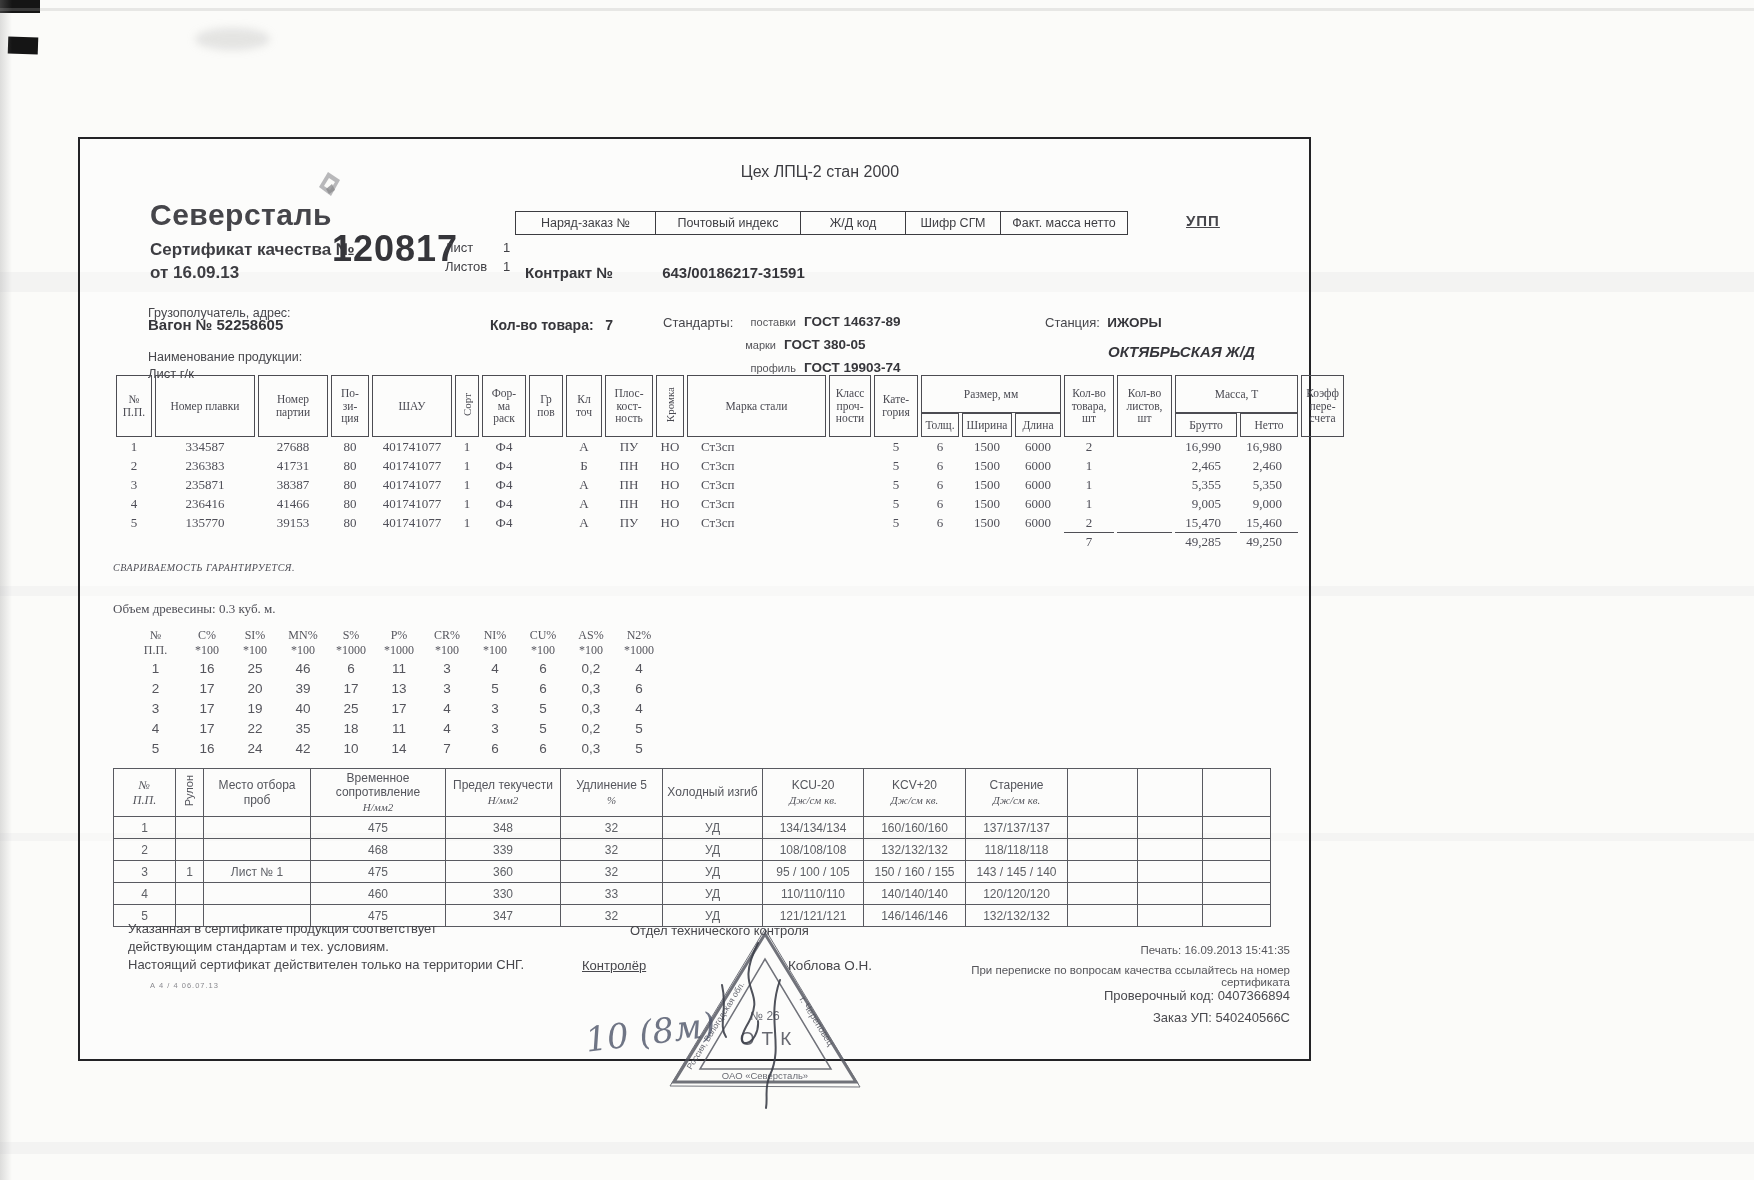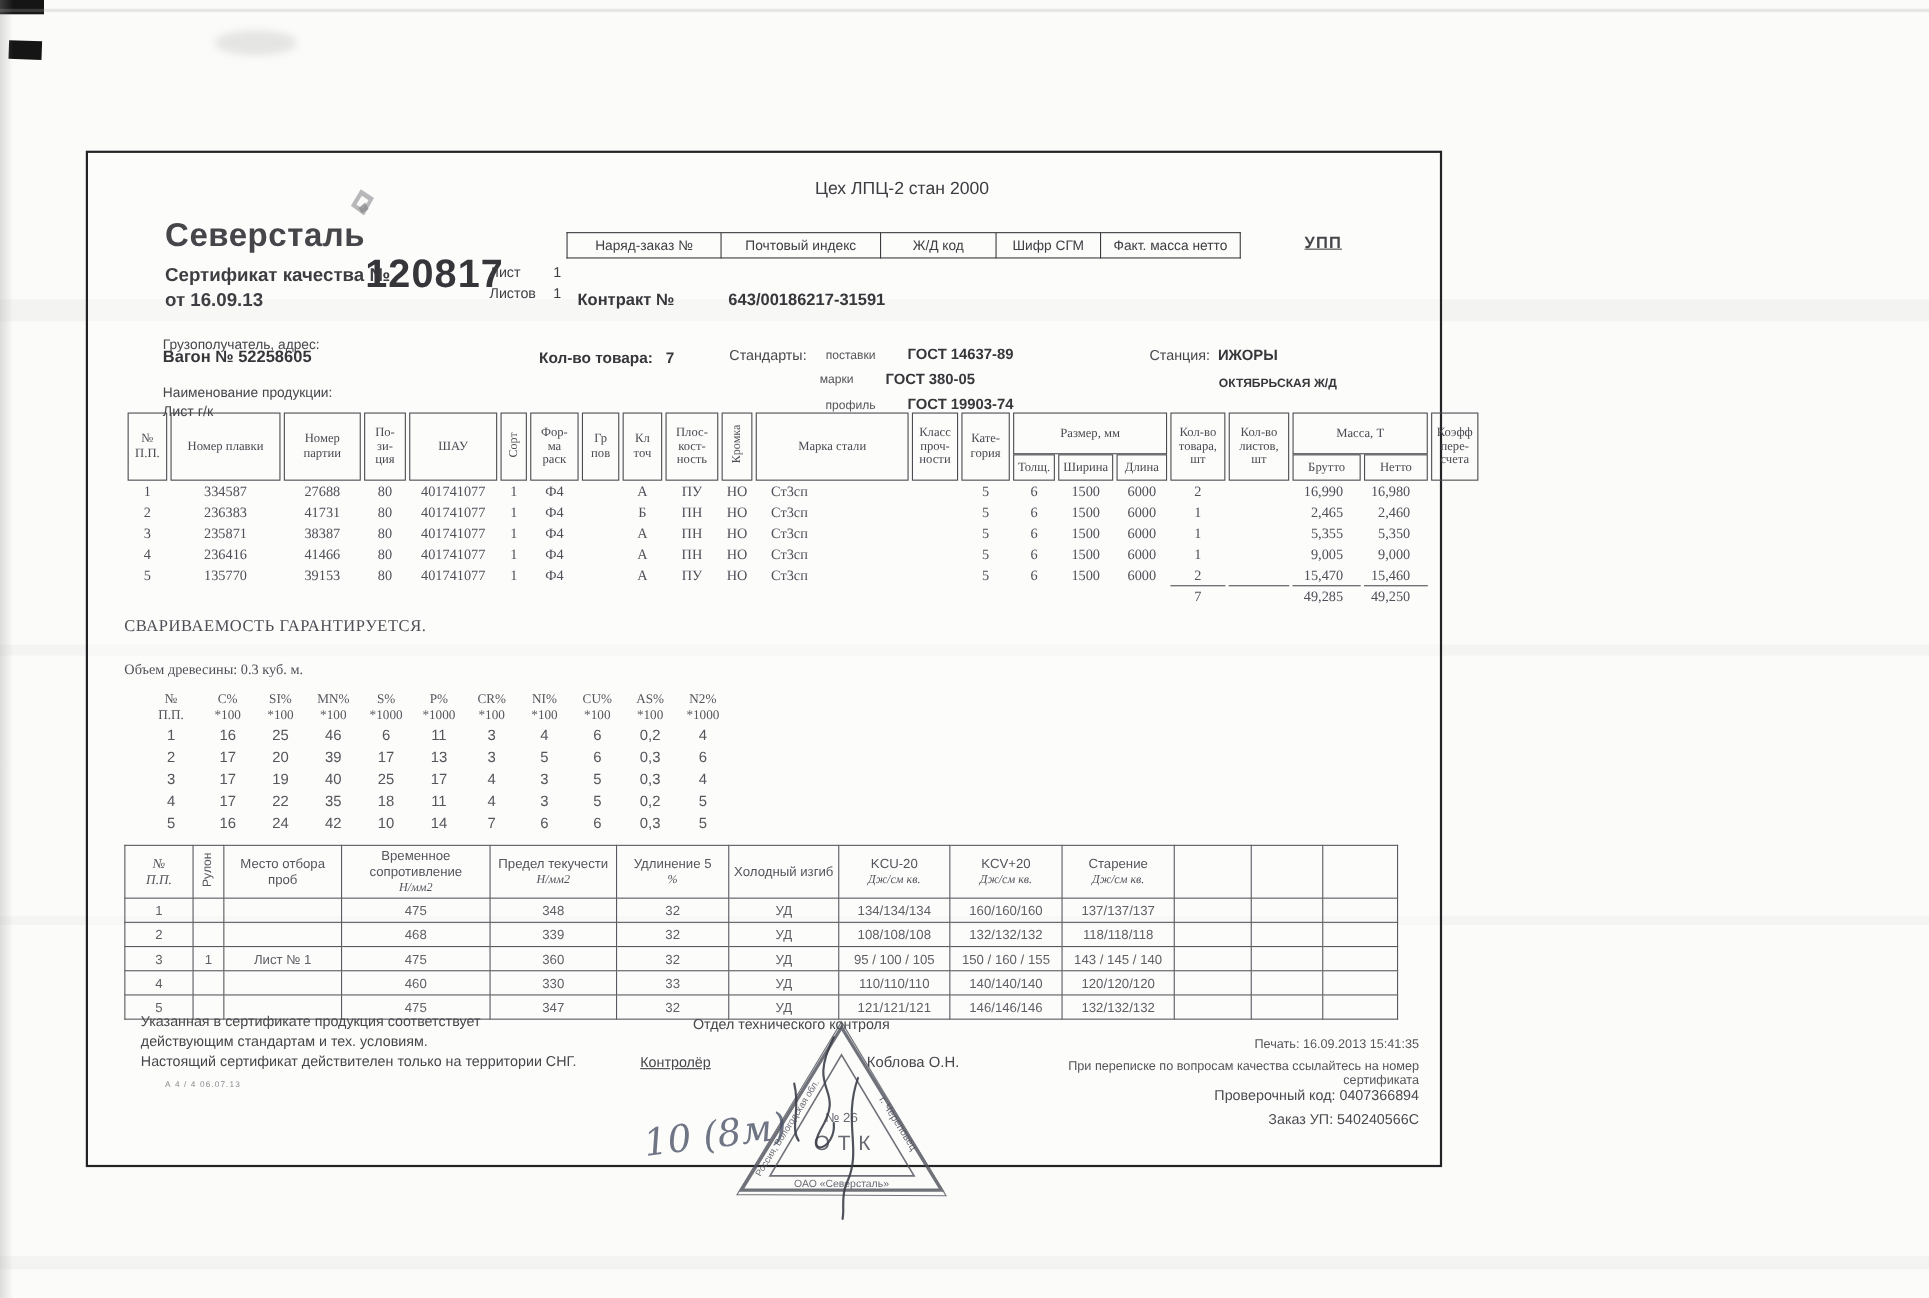"поставки" .stdrow { gap: 21px -> none }
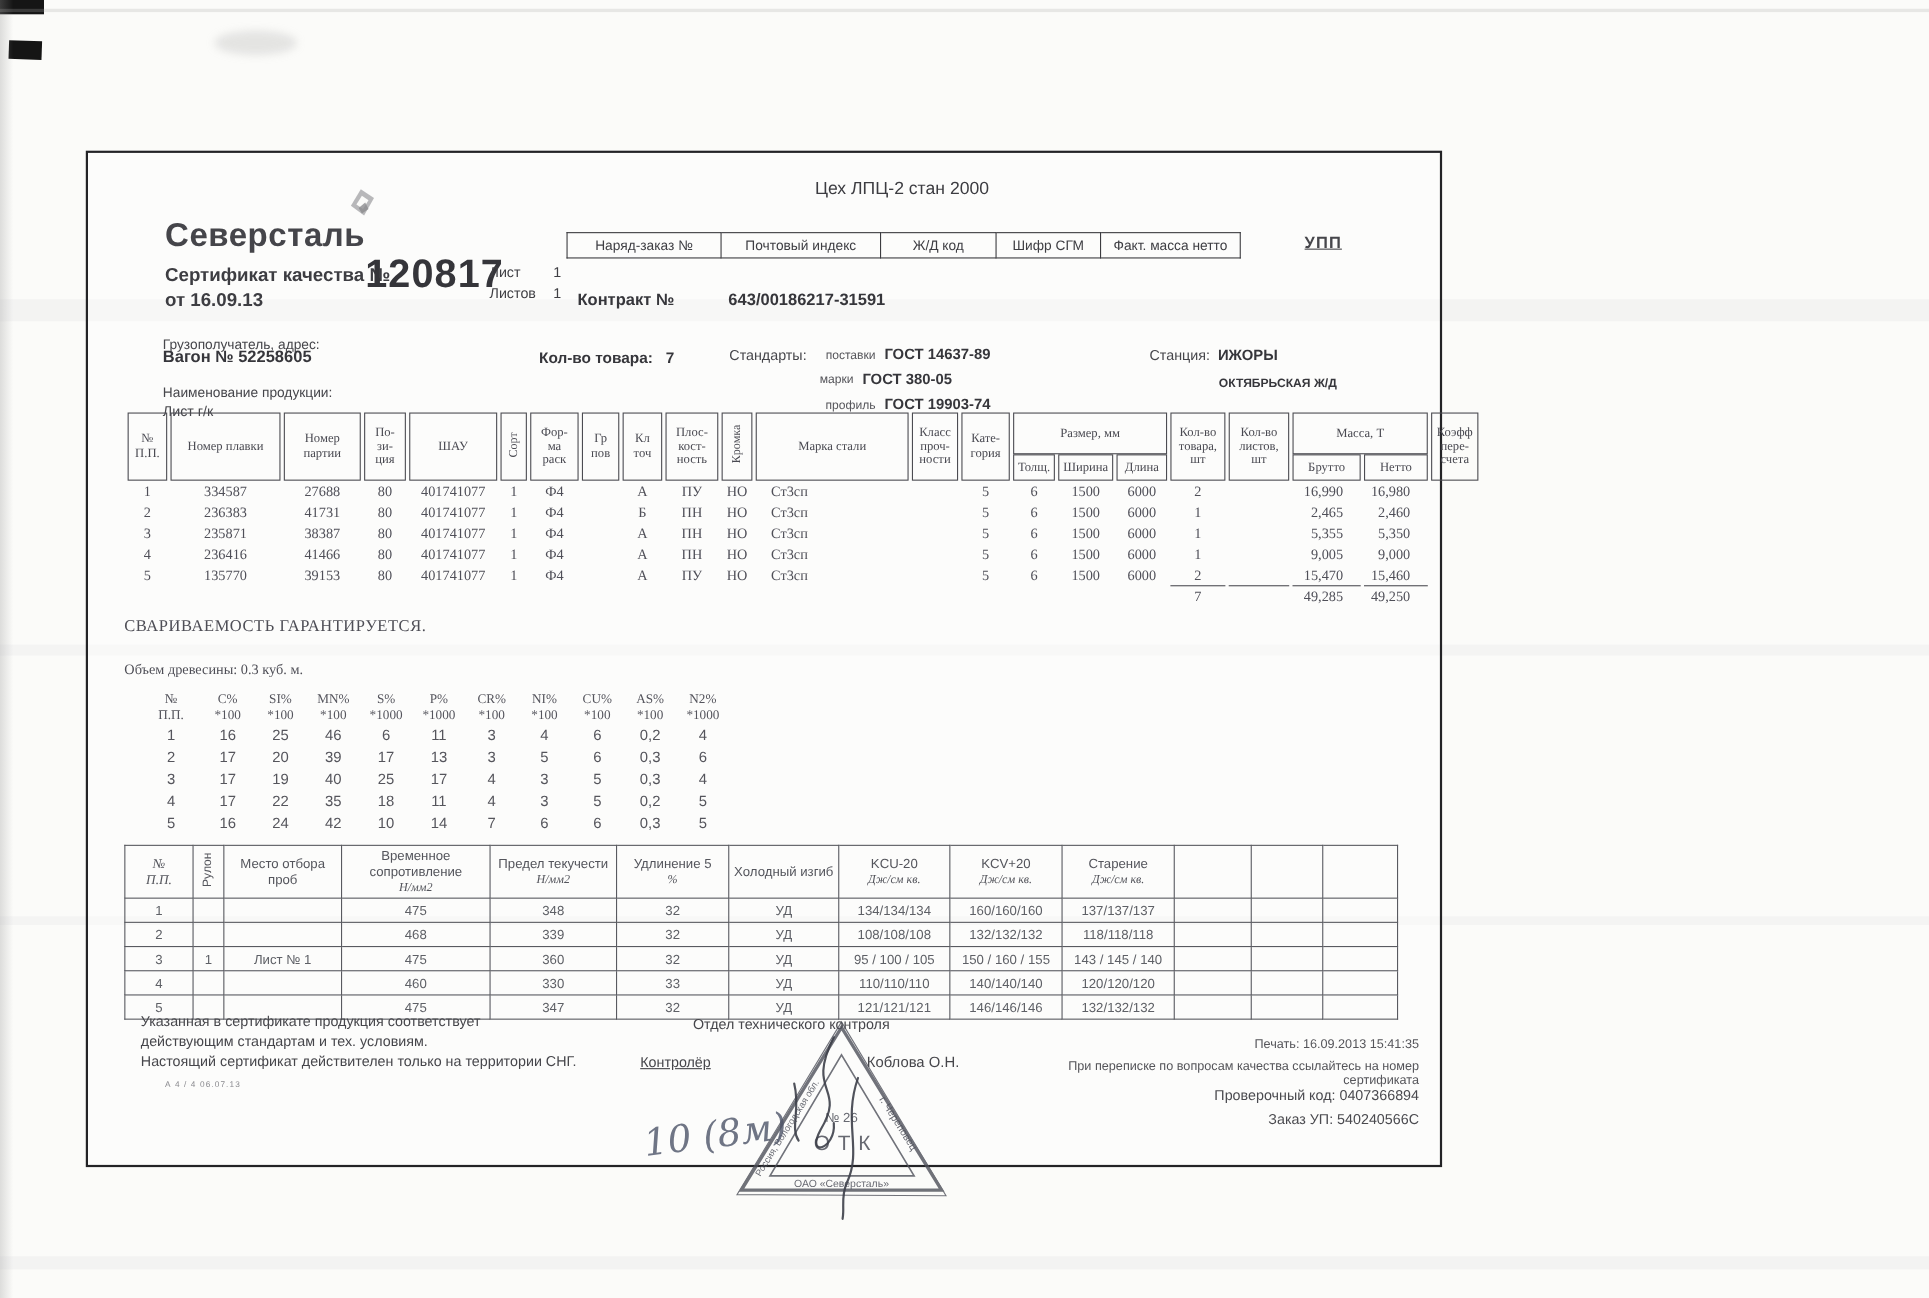"ОКТЯБРЬСКАЯ Ж/Д" div.abs { font-size: 11px -> 15px; font-style: none -> italic }
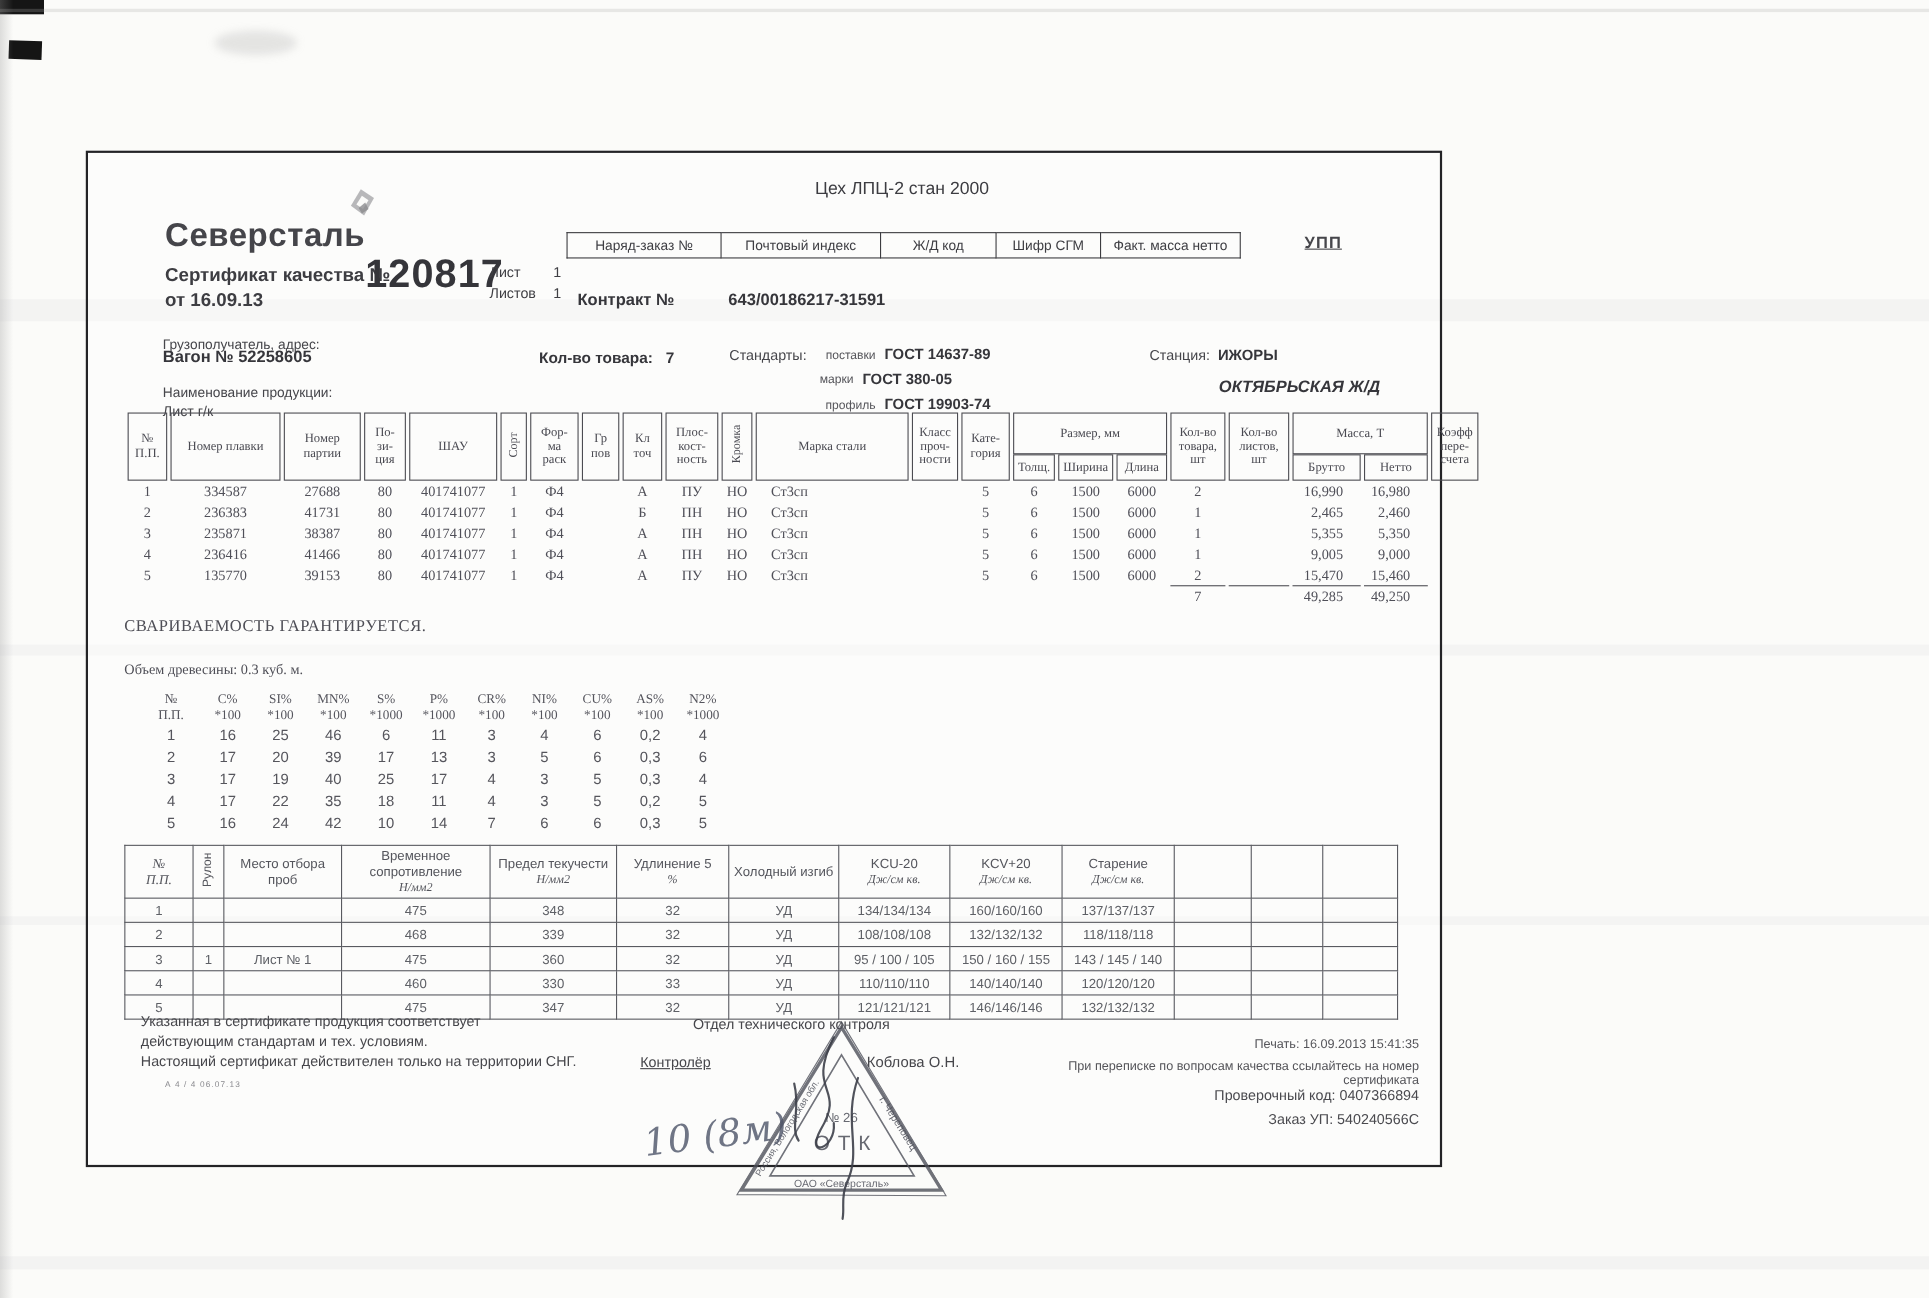"СВАРИВАЕМОСТЬ ГАРАНТИРУЕТСЯ." div.abs { font-size: 15px -> 10px; font-style: none -> italic }
